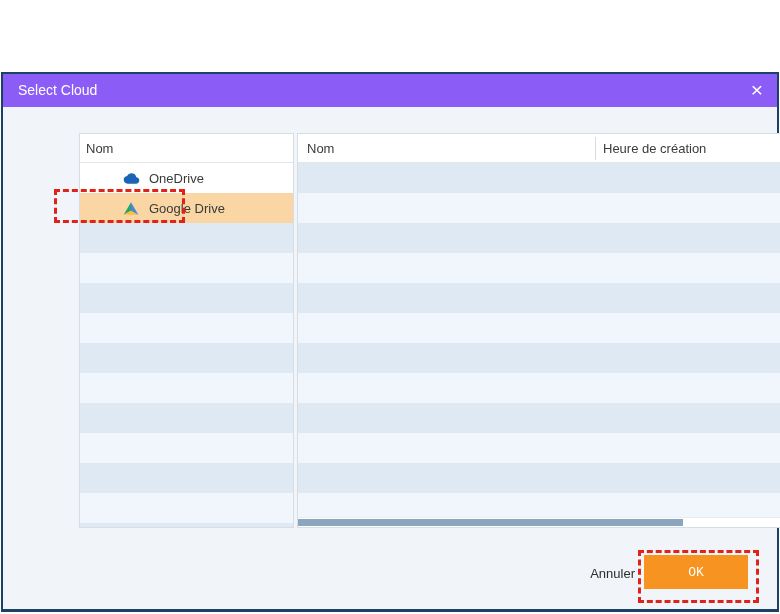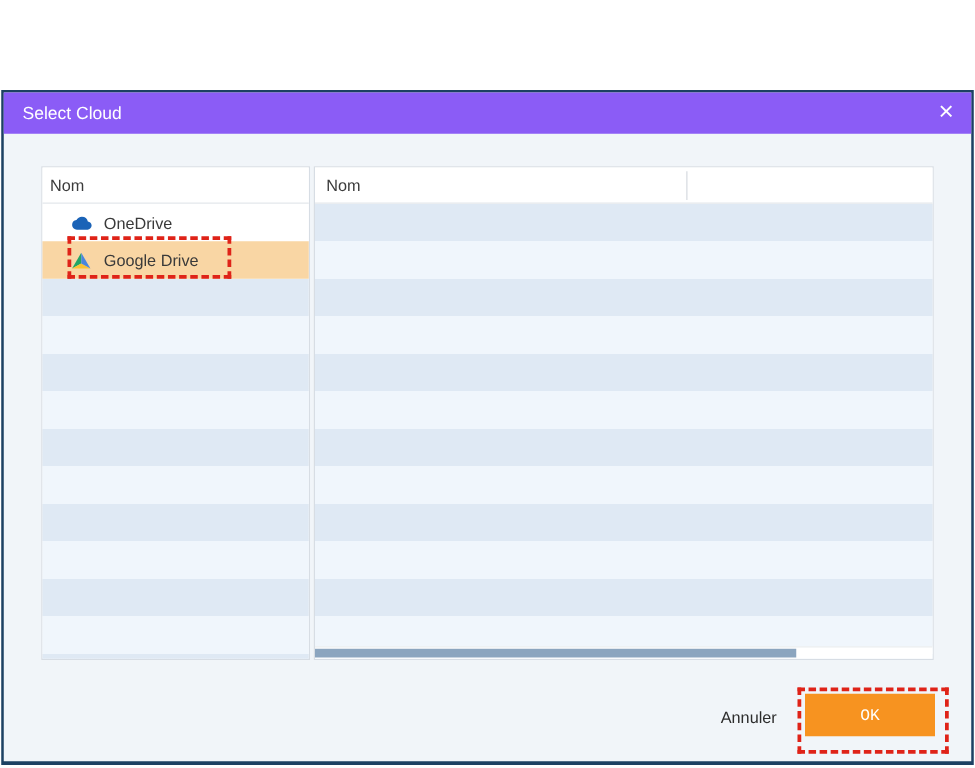"Nom" .panel { margin-left: none -> 46px }
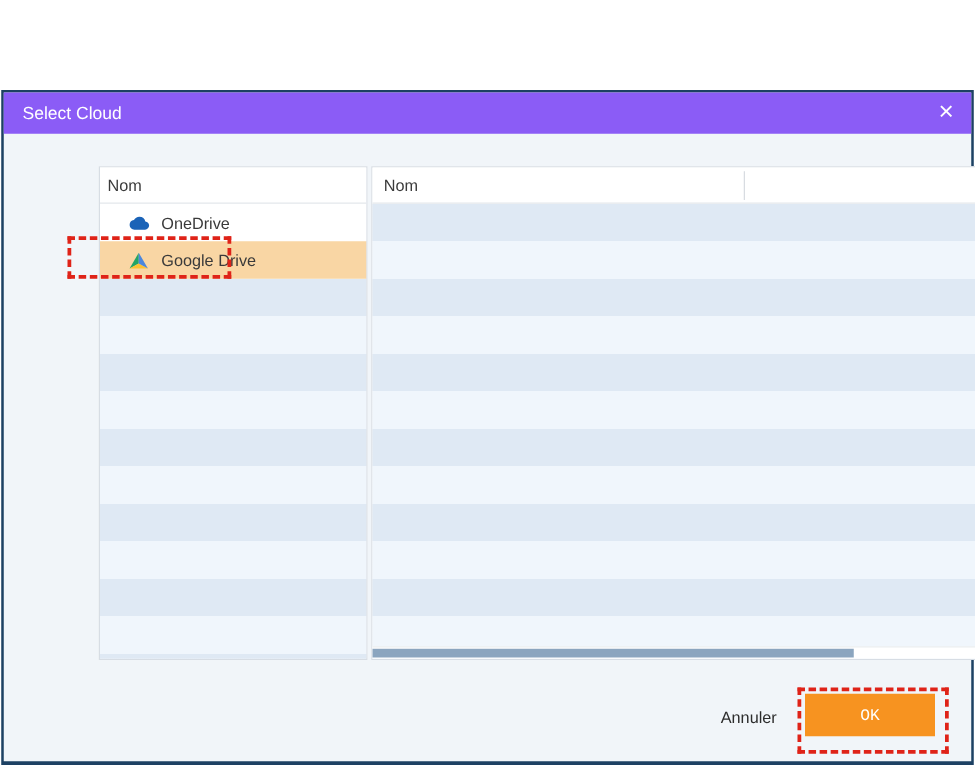"Heure de création" span.col-heure { html: none -> <span>Heure de création</span> }
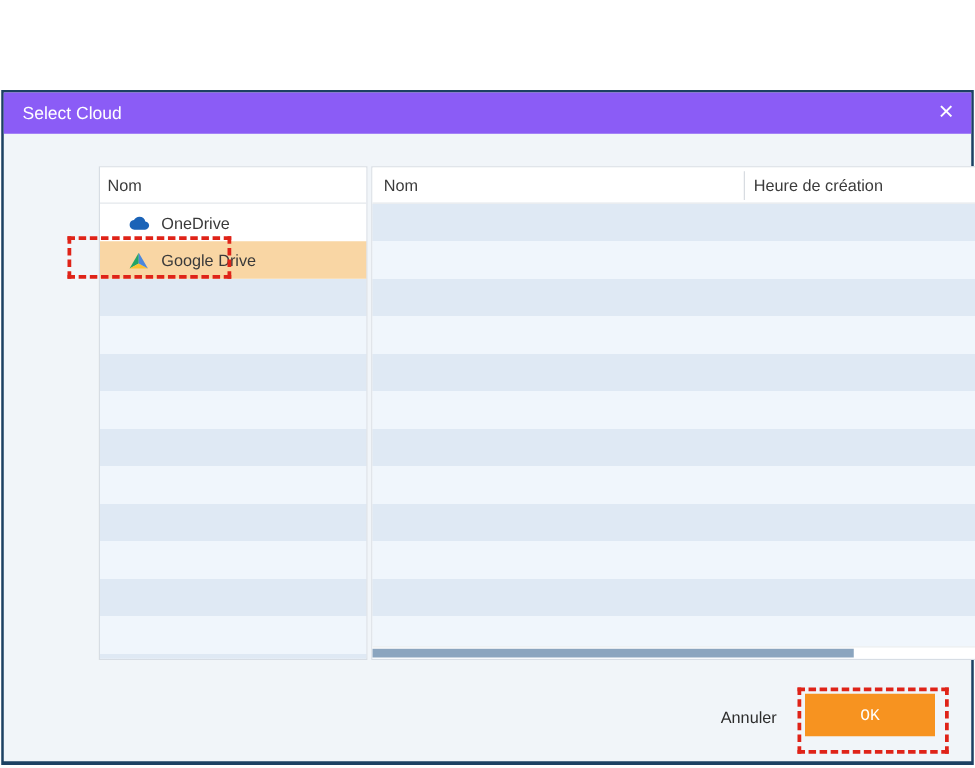"OneDrive" .list-item { padding-left: 23px -> 43px }
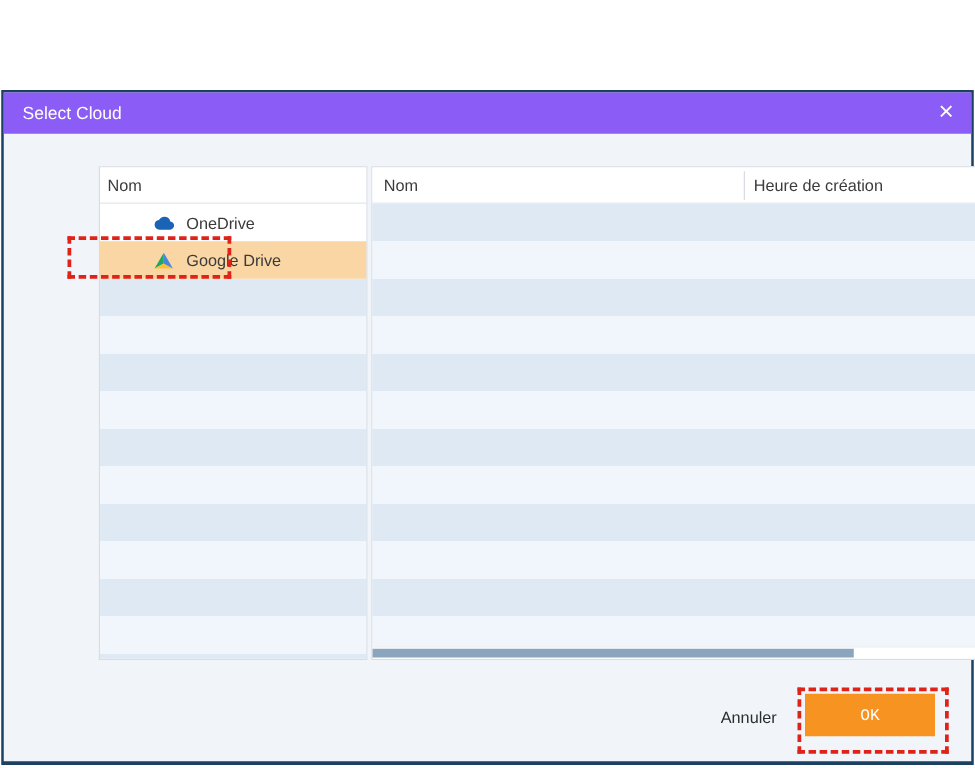"Annuler" .cancel-btn { text-align: center -> right }
